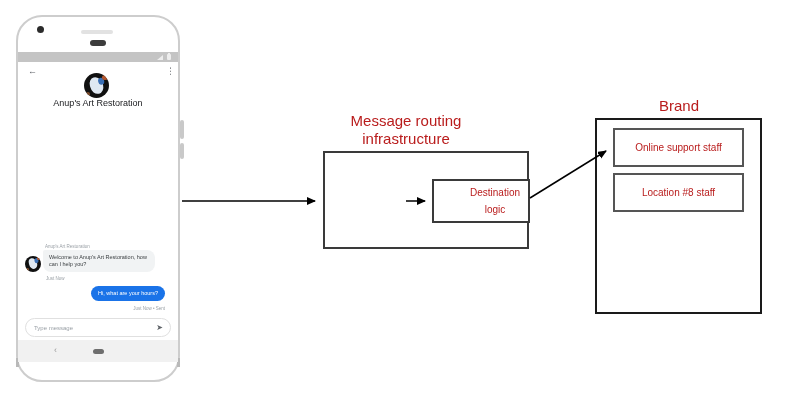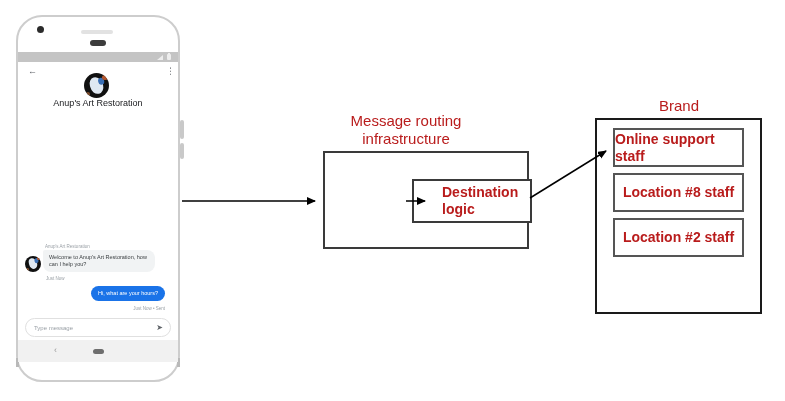"Online support staff" .small-box { font-size: 14px -> 10px; font-weight: bold -> none; text-align: left -> center }
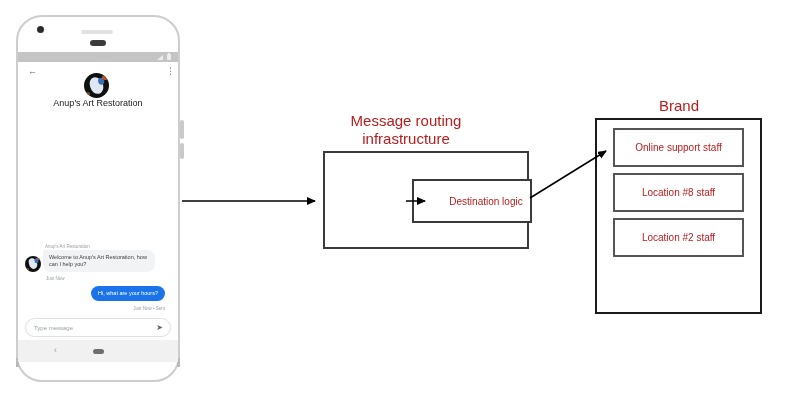"Destination logic" .dest-box { left: 412px -> 432px; width: 120px -> 98px }
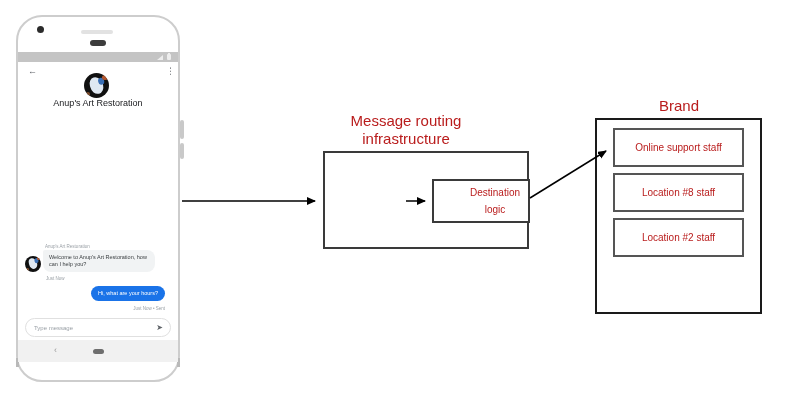"Location #2 staff" div.dg { html: <div>Location #2 staff</div> -> none }
